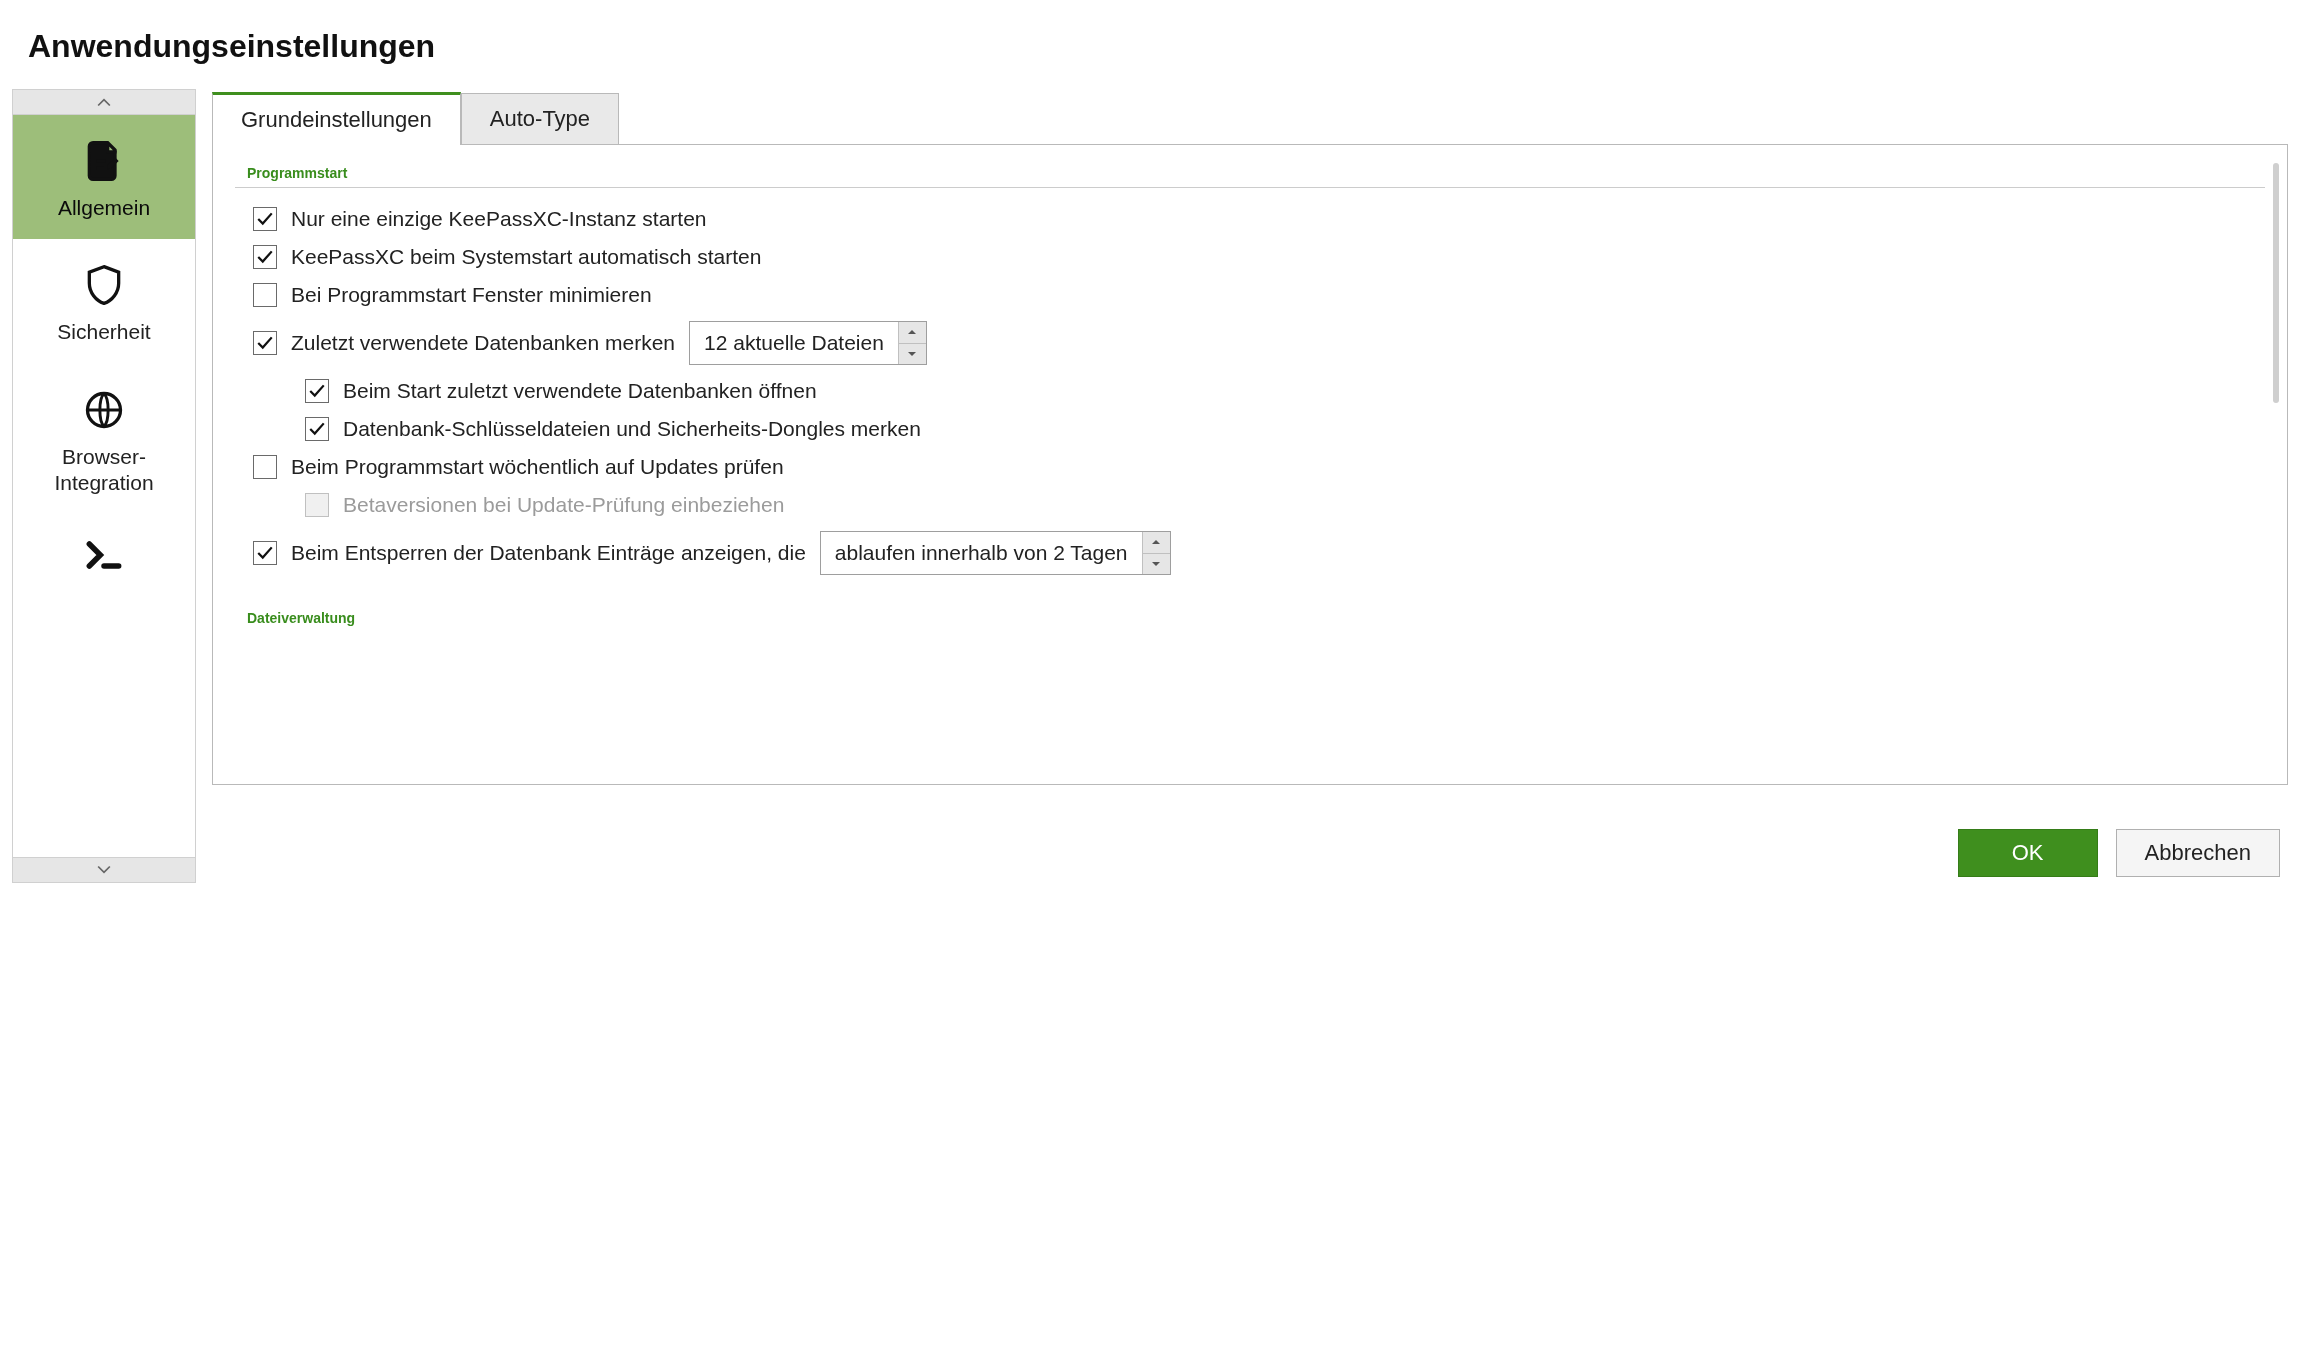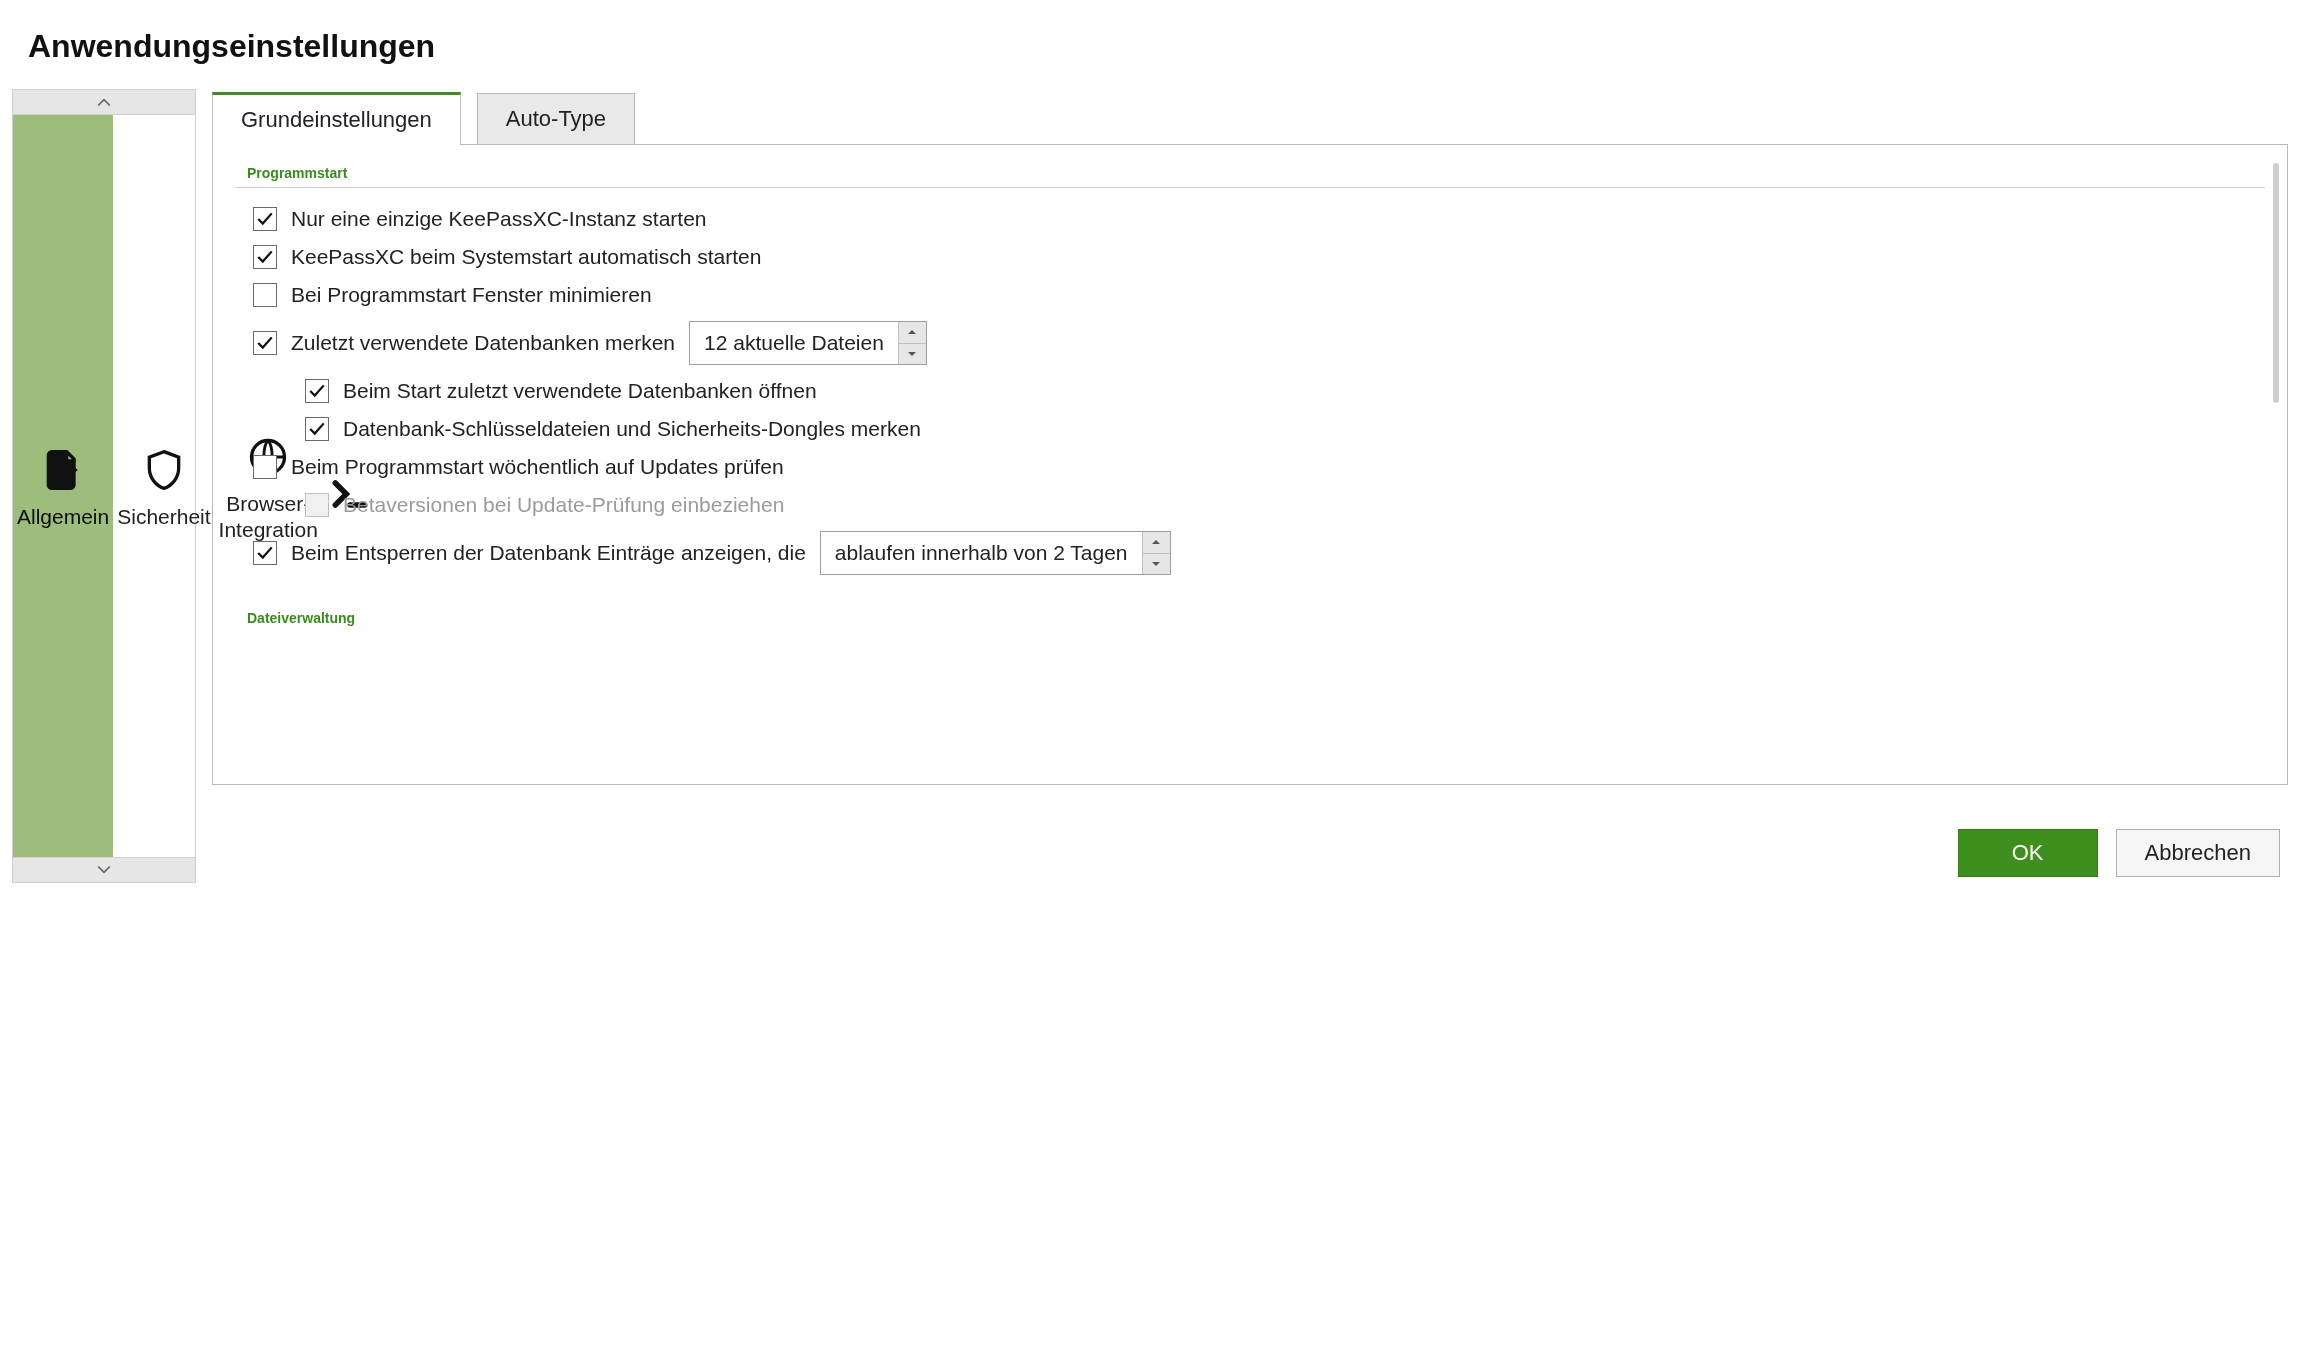"Grundeinstellungen" .tab { margin-right: 16px -> 0 }
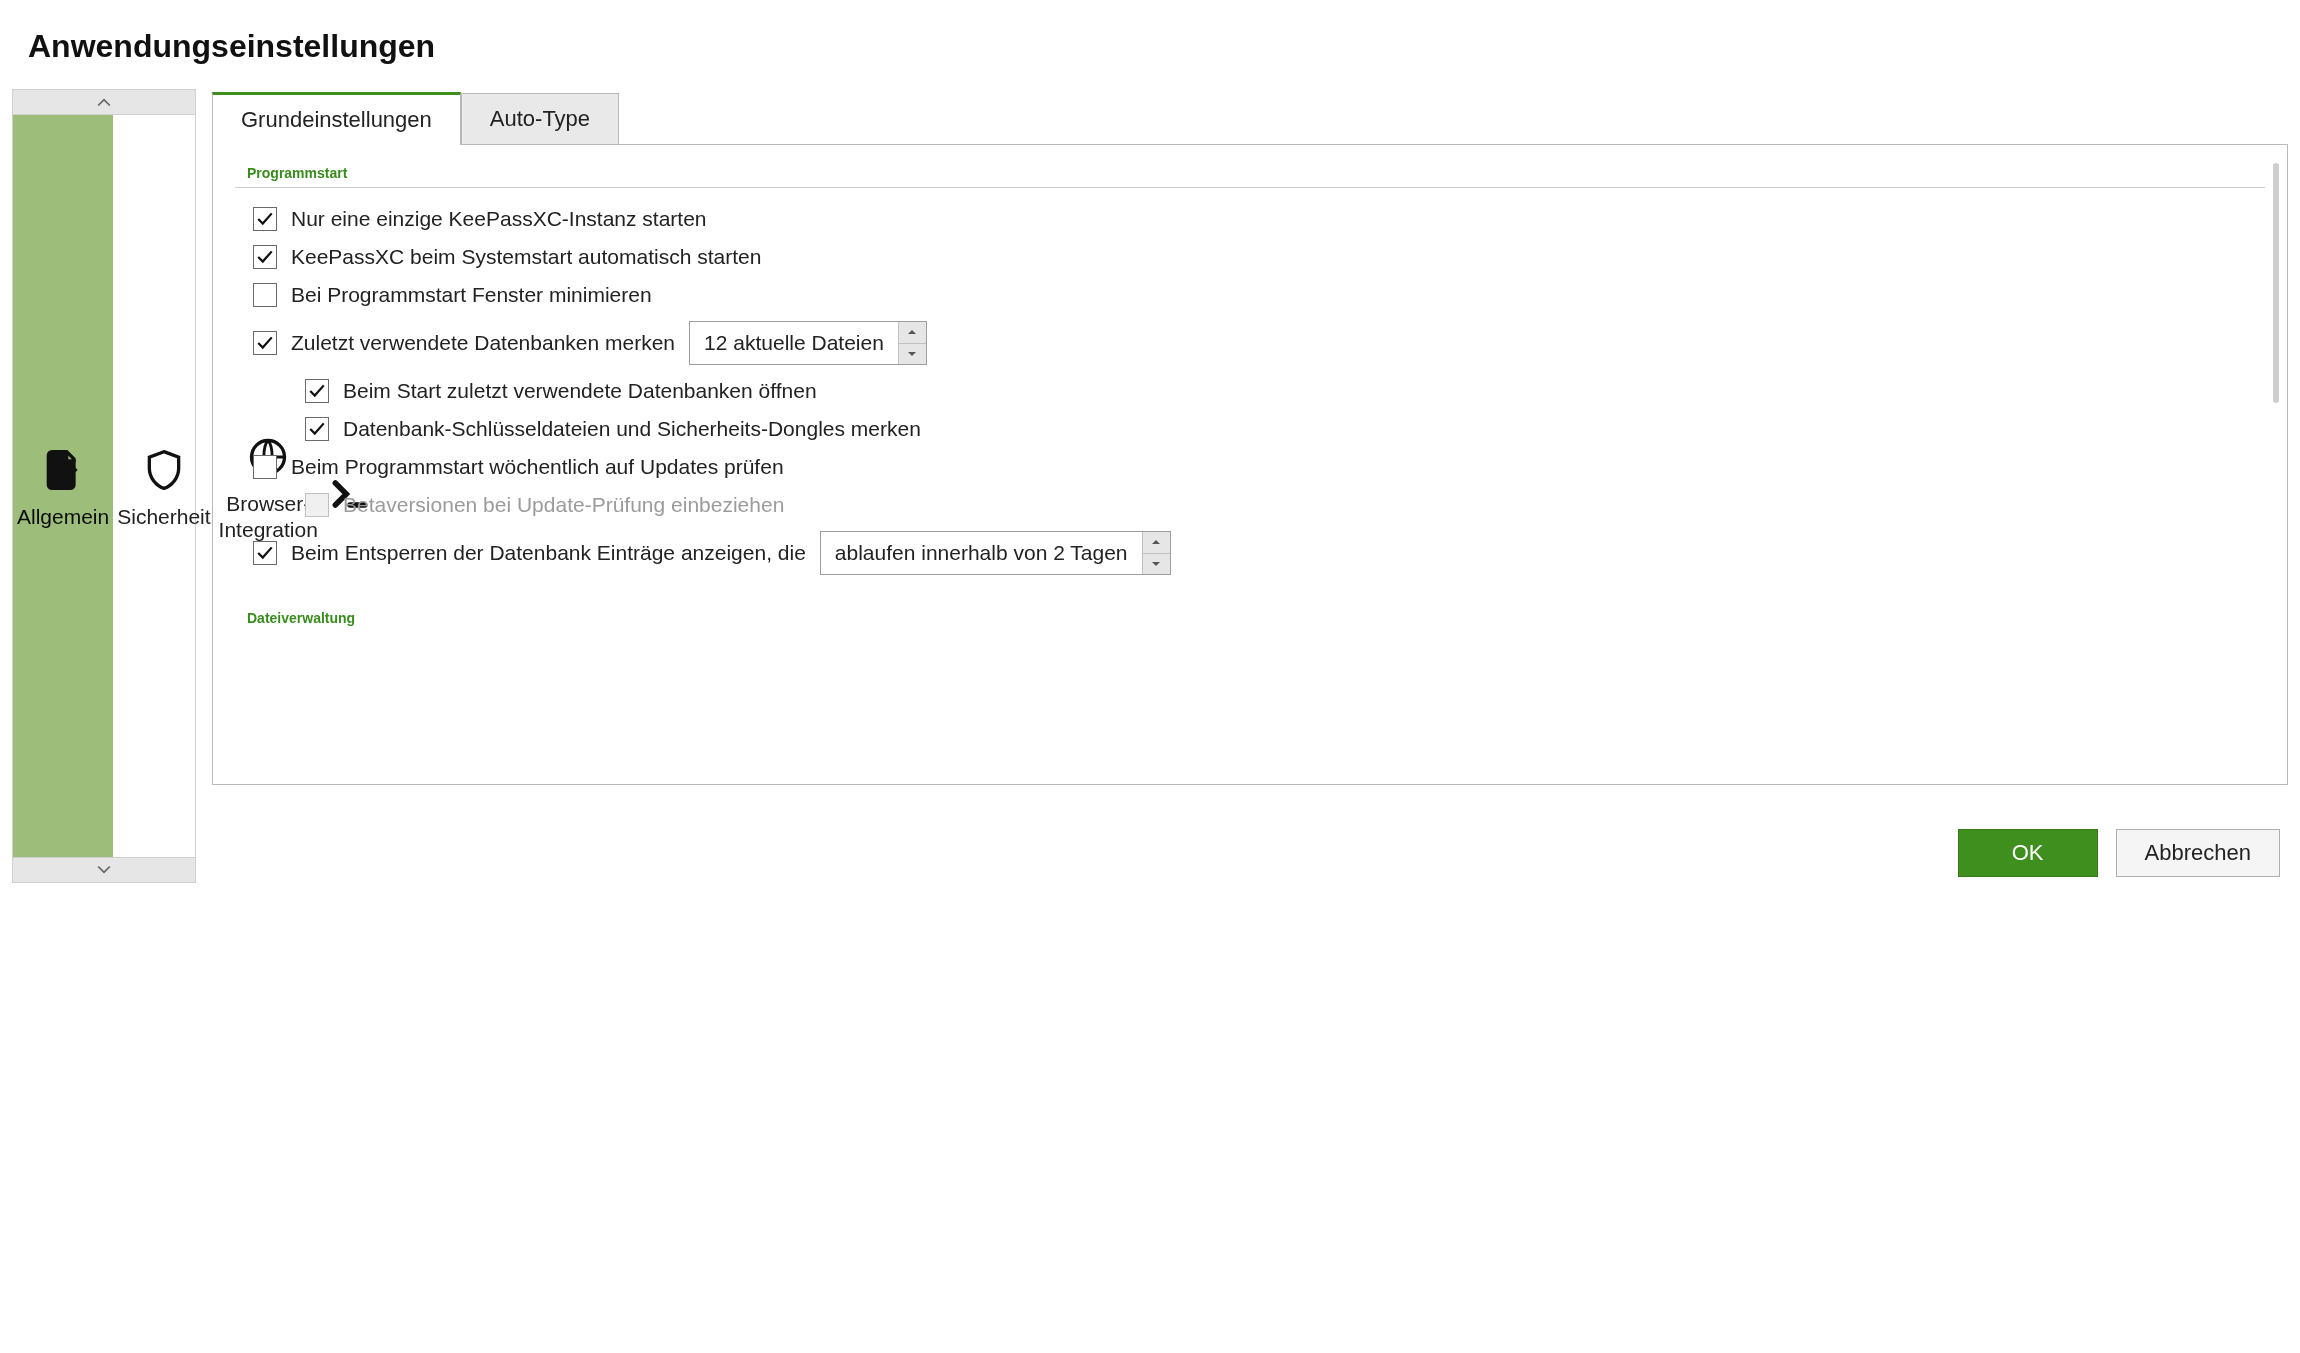"Allgemein" .sidebar-items { flex-direction: row -> column }
